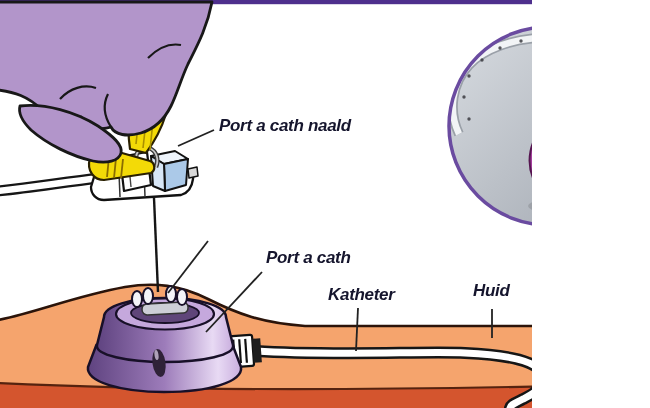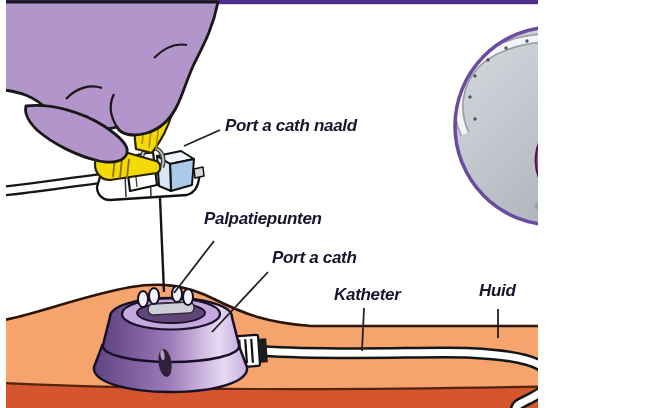"Port a cath naald" #stage { margin-left: 6px -> none }
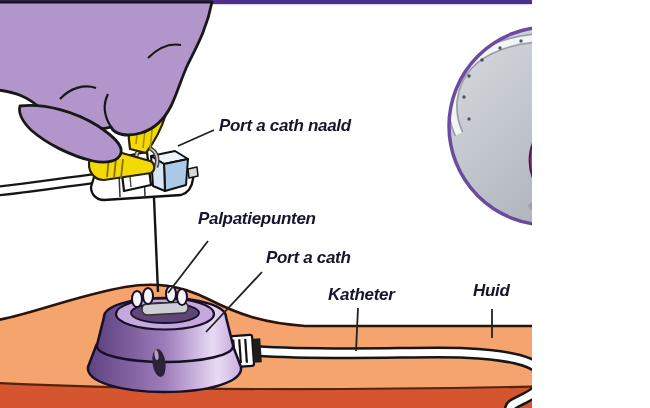"Palpatiepunten" span.lbl { html: <span>Palpatiepunten</span> -> none }
